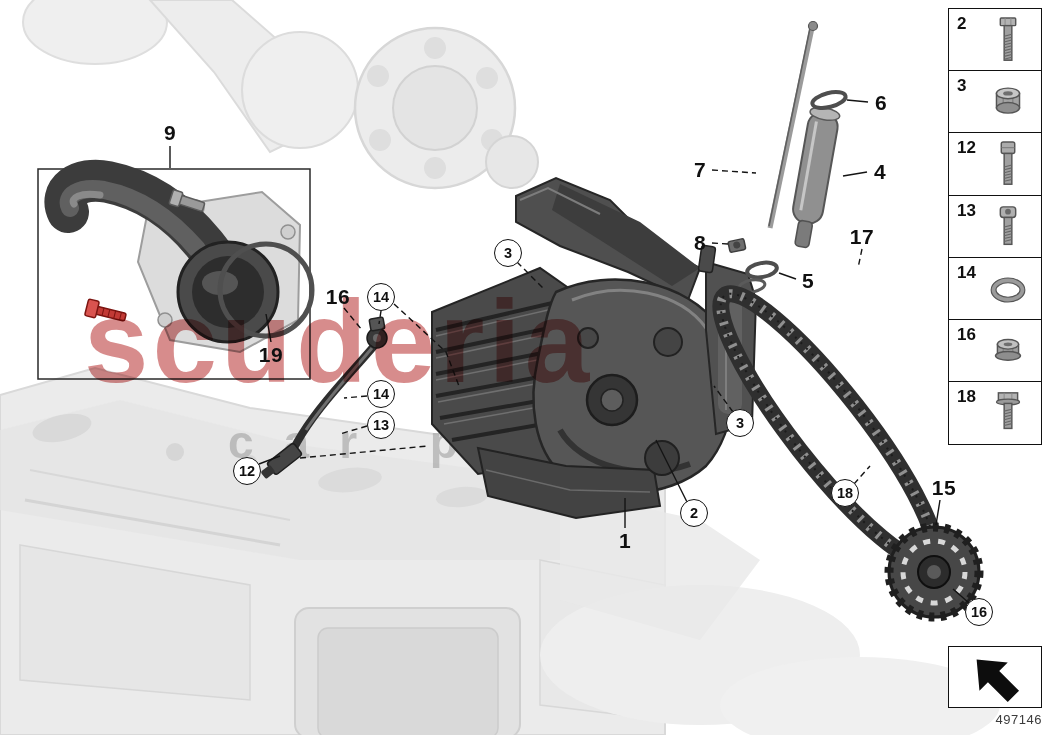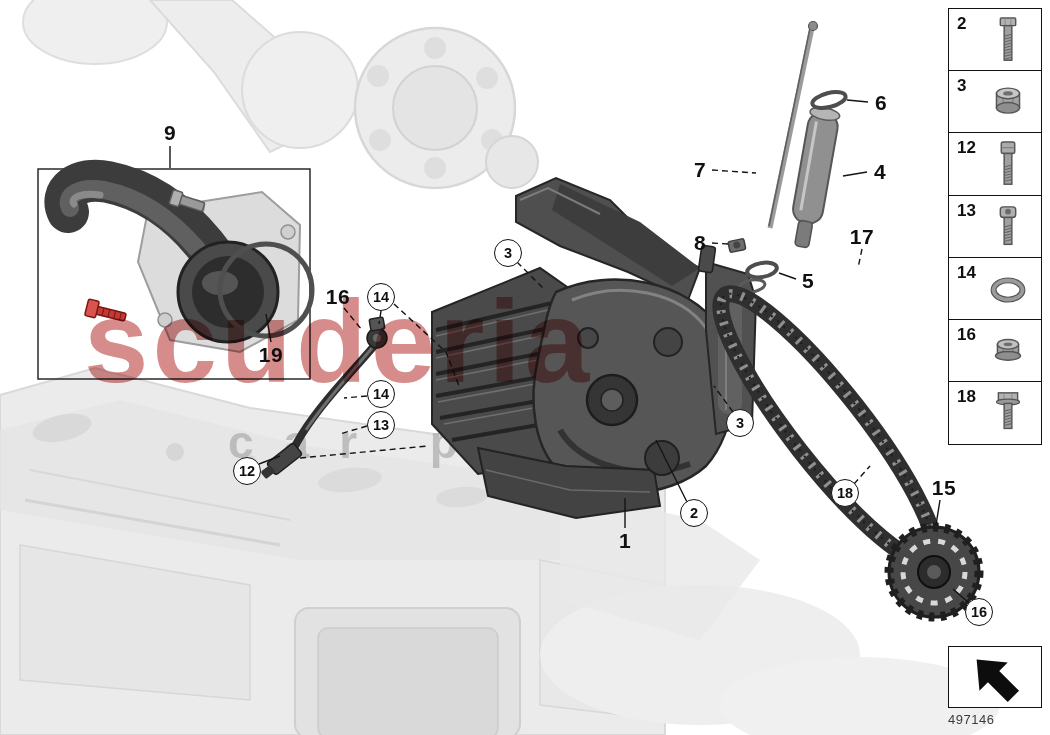"497146" .part-number { text-align: left -> right }
